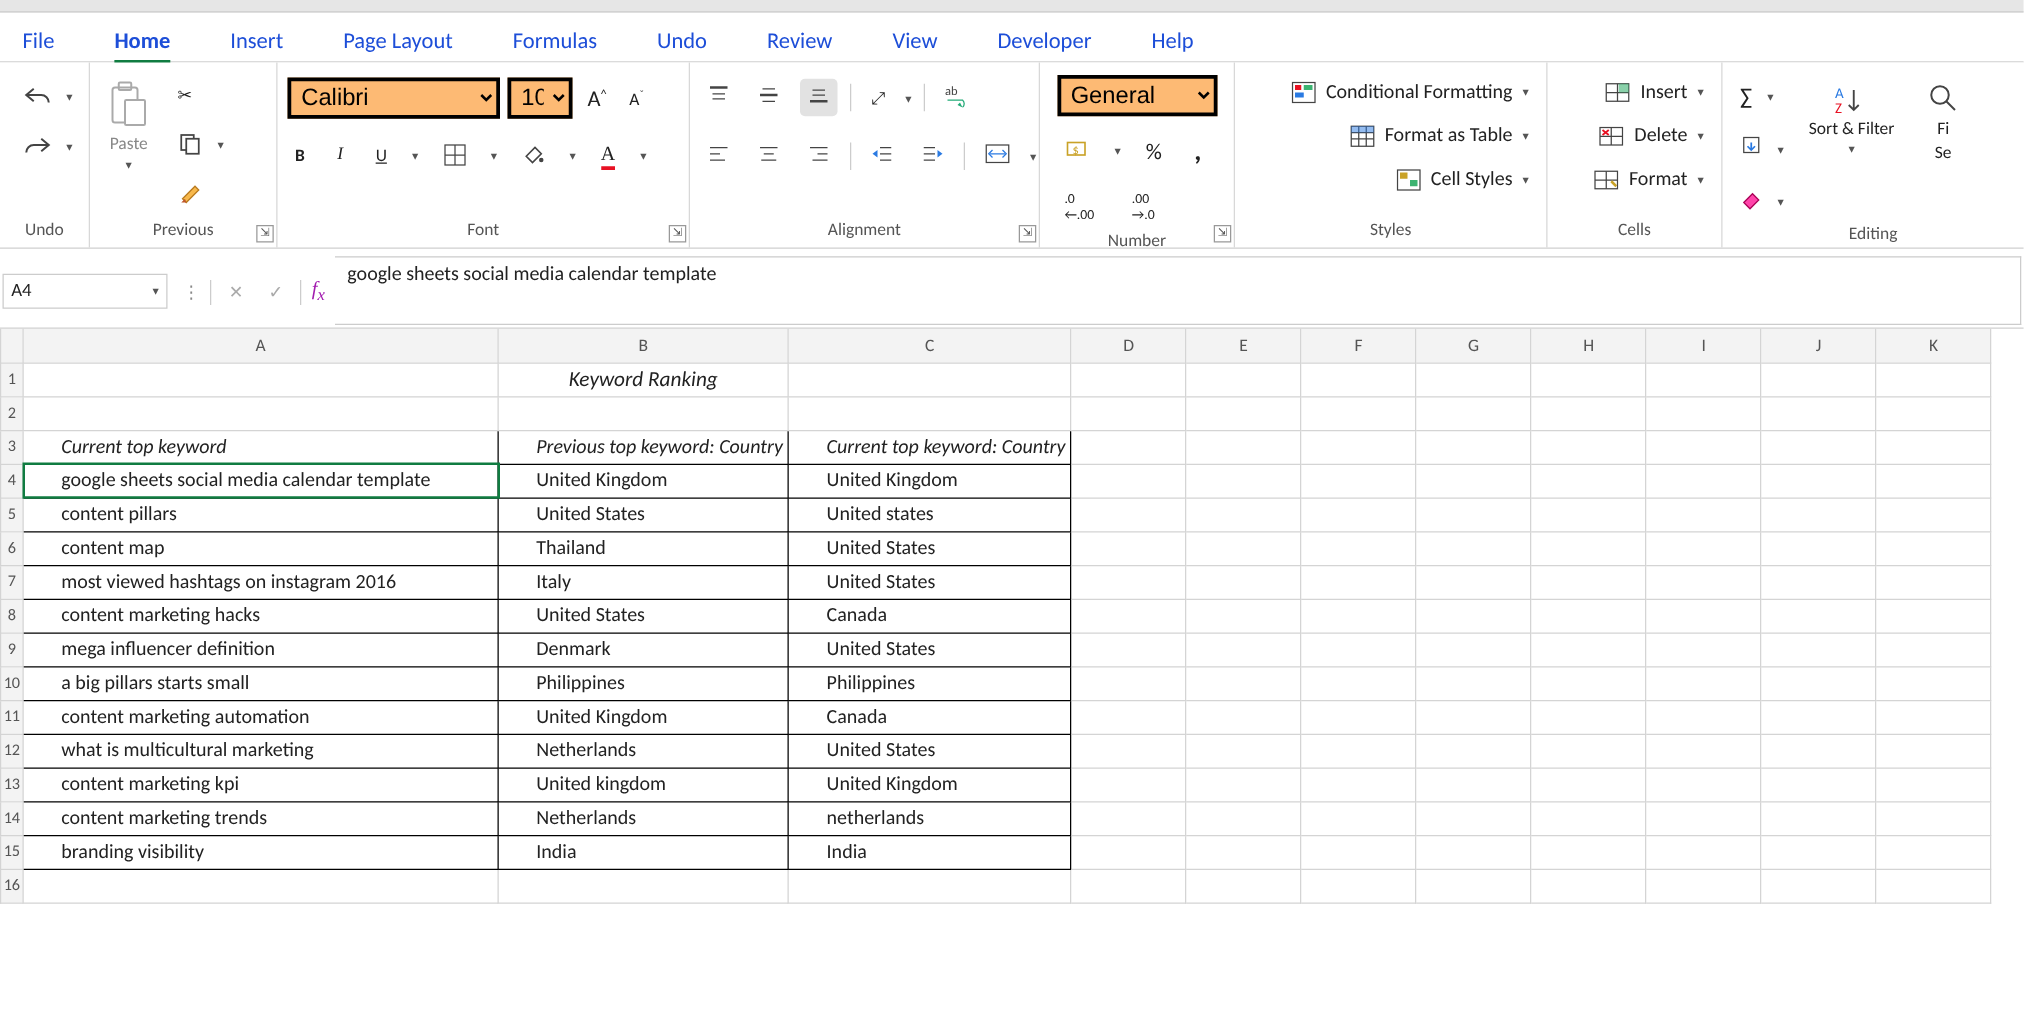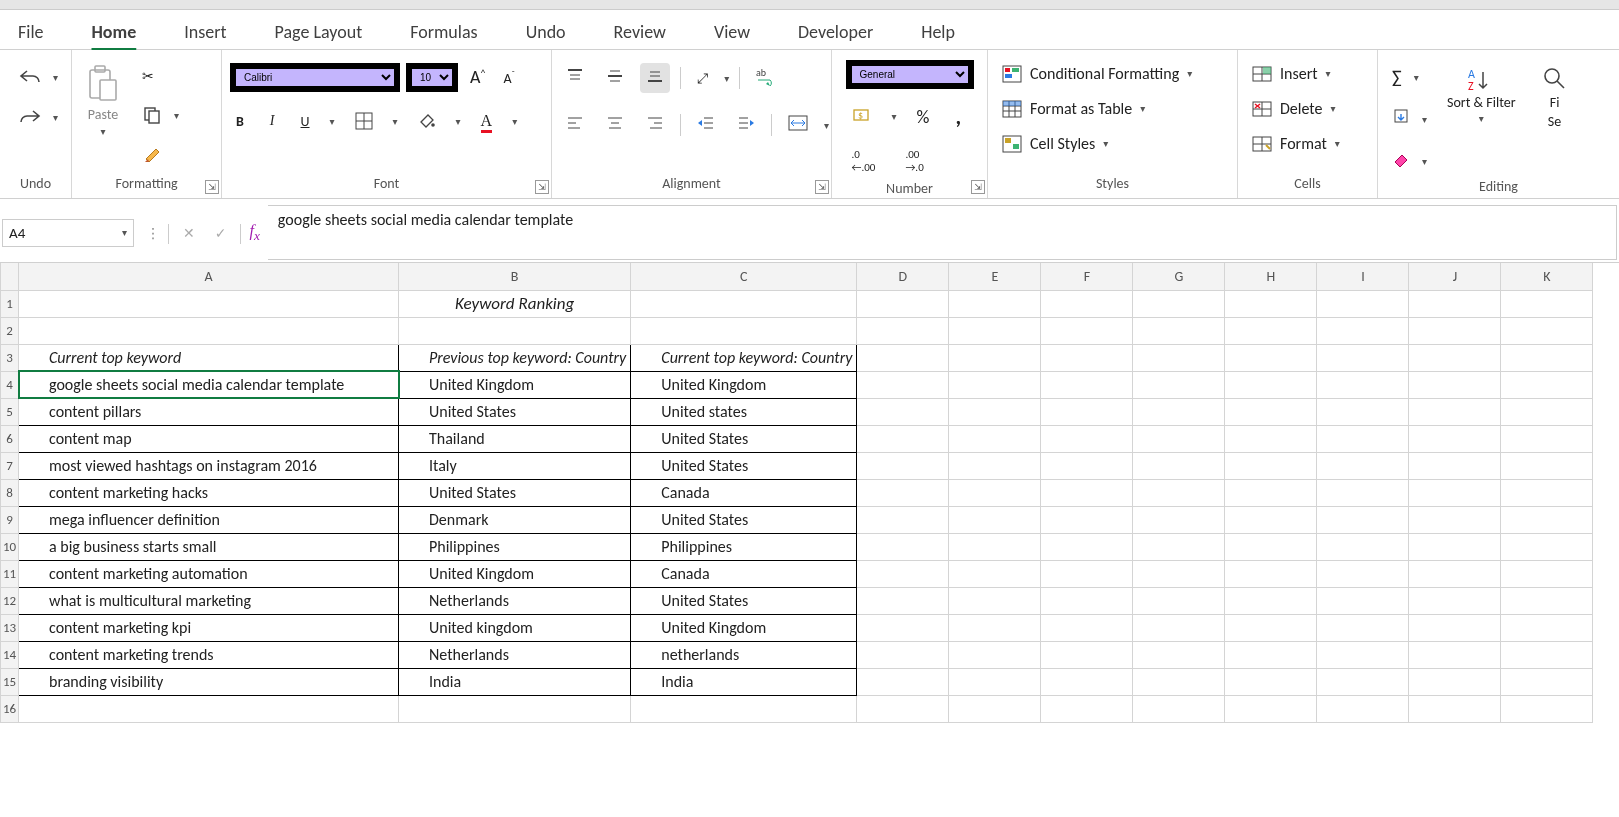"File" .menus .tab { color: #404040 -> #1d4ed8 }
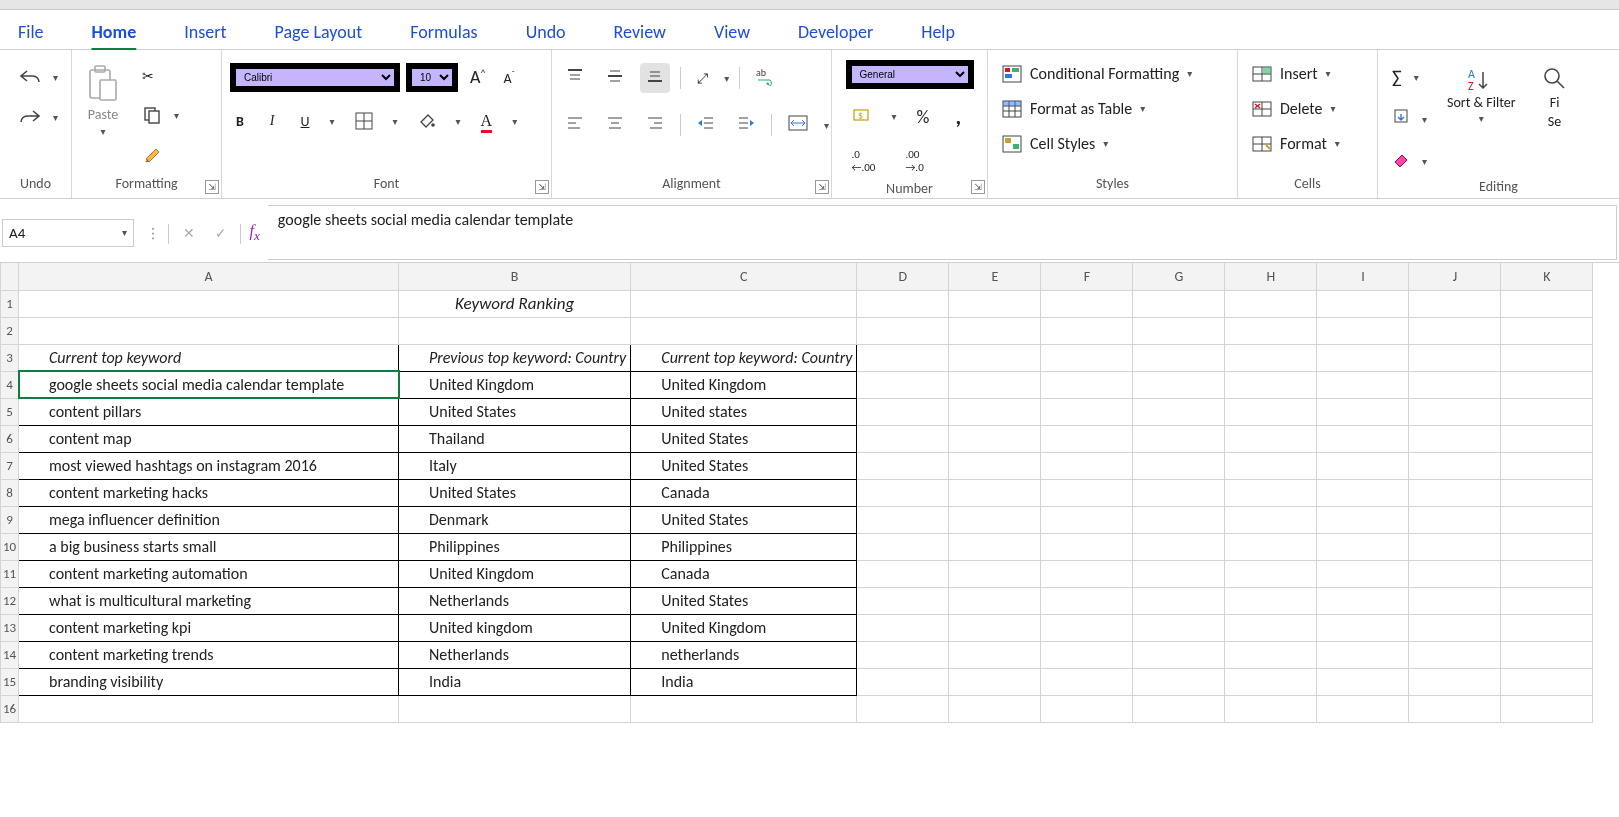"Calibri" select.font-name, select.font-size, select.numfmt { background: #c4b5fd -> #fdba74; border: 6px solid #000000 -> 3px solid #000000; font-size: 10px -> 19px }
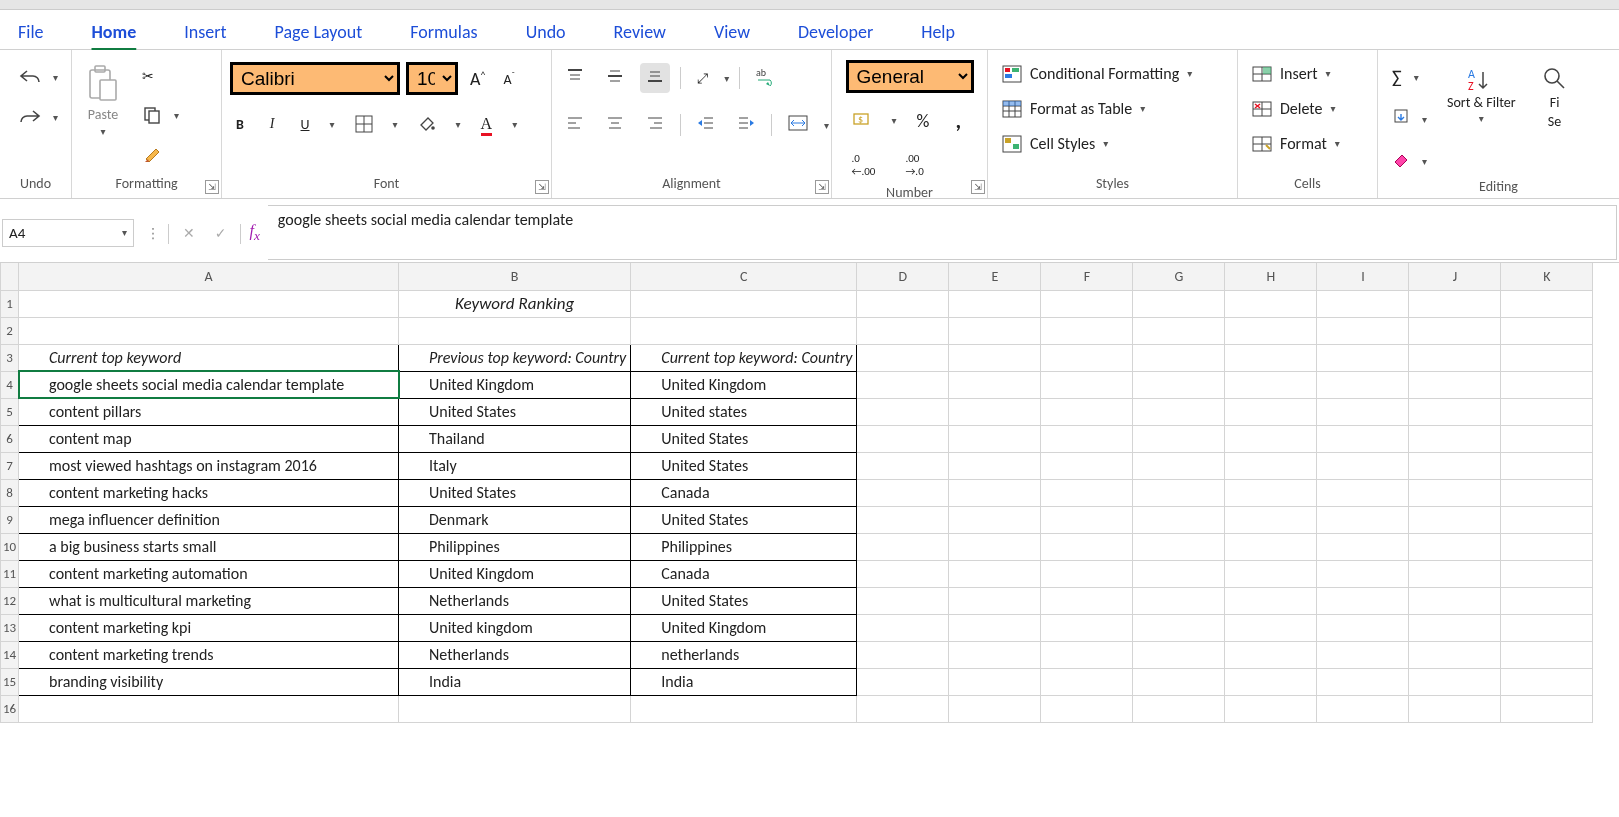"Conditional Formatting" .vstack { align-items: flex-start -> flex-end }
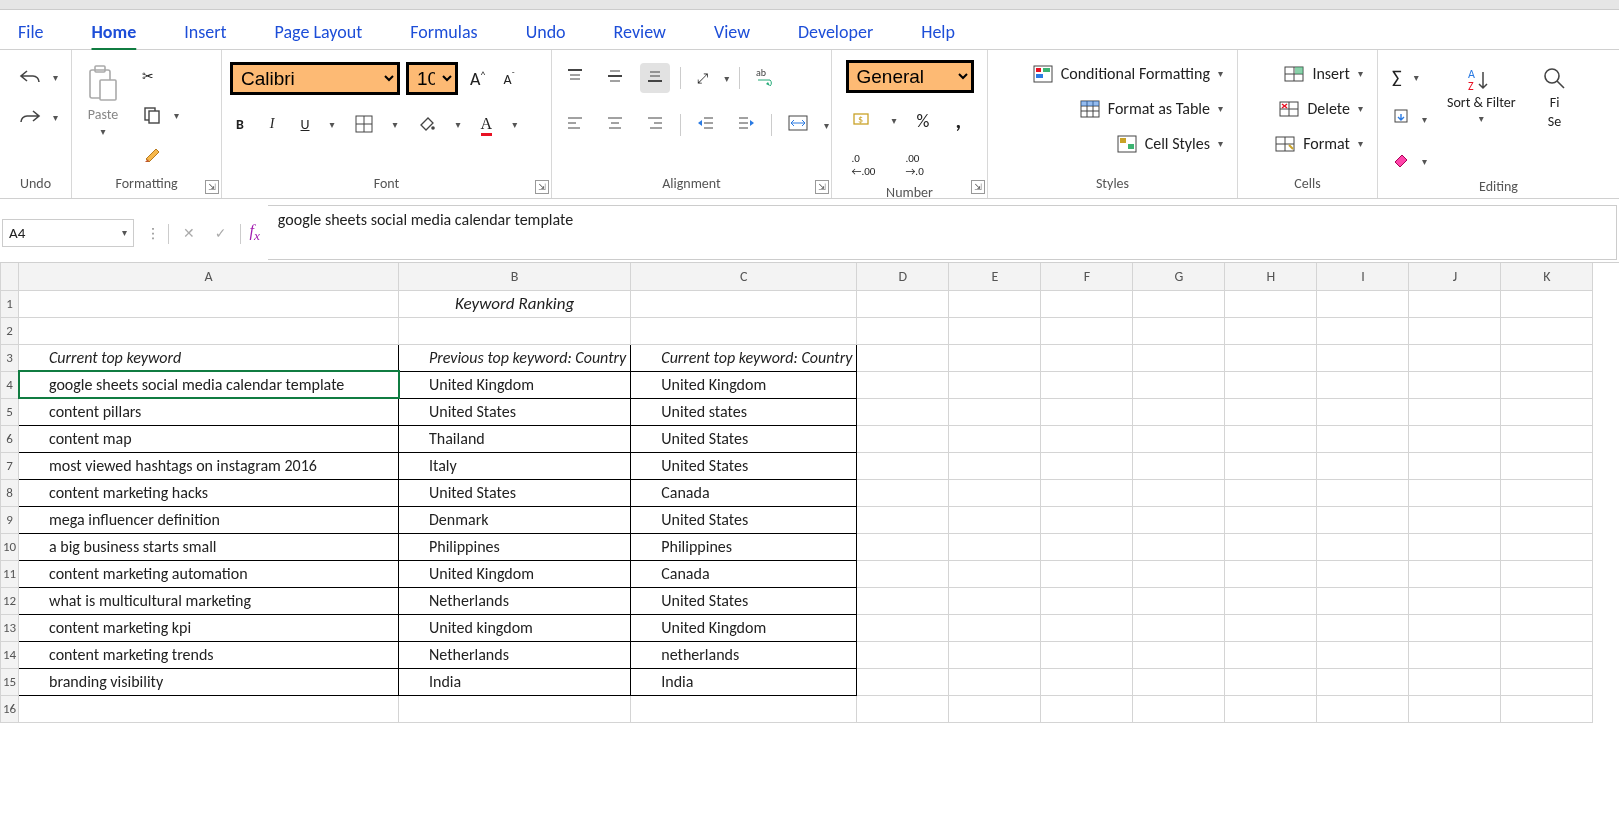"Formatting" div.group-label { text: Formatting -> Previous }
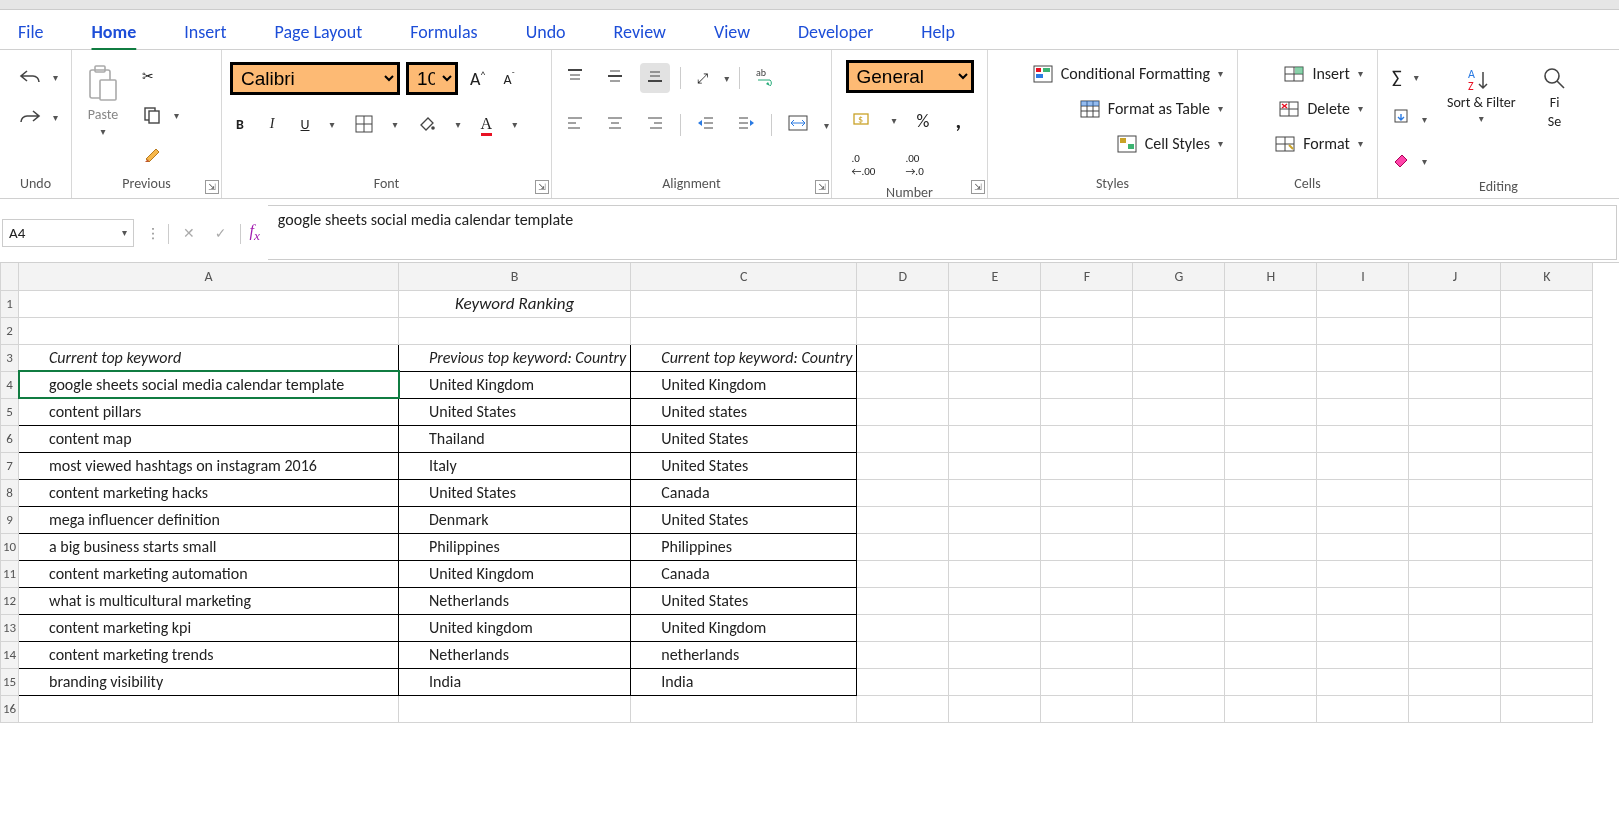"a big business starts small" td.cell { text: business -> pillars }
